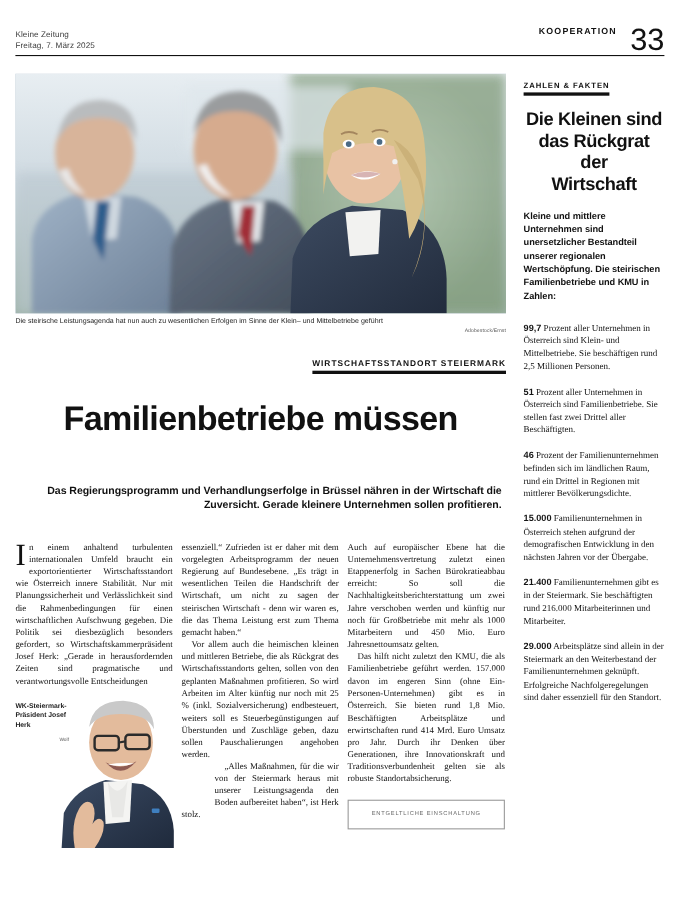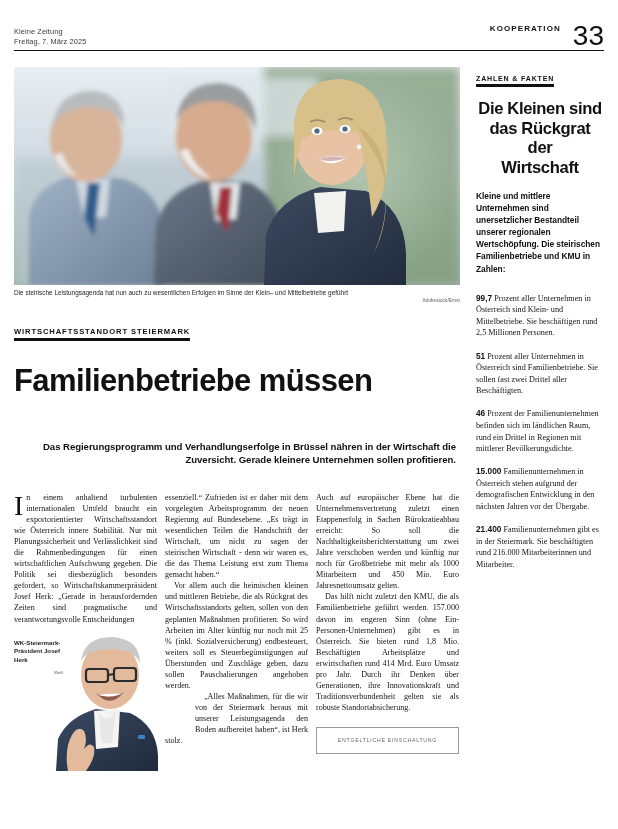"WIRTSCHAFTSSTANDORT STEIERMARK" .kicker-wrap { text-align: left -> right }
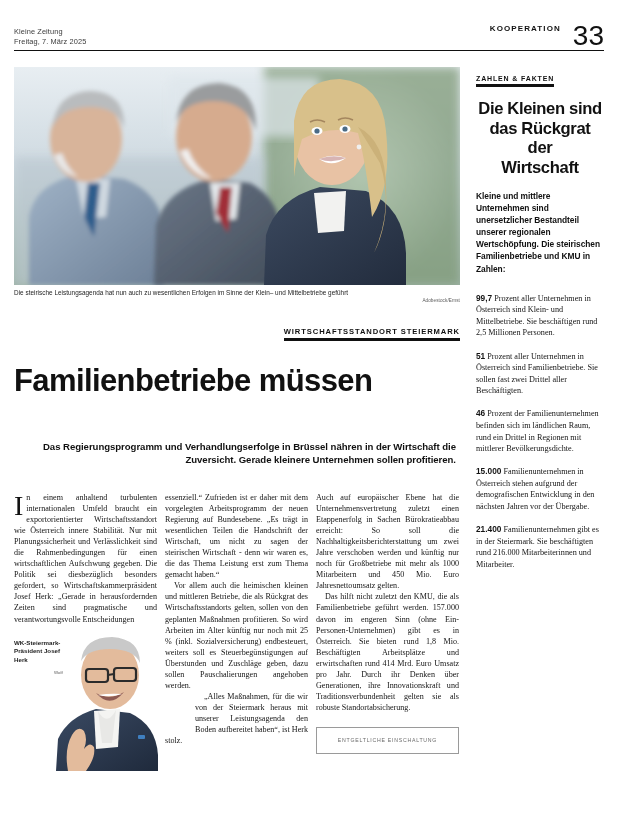"Prozent aller Unternehmen in Österreich sind" span { text: sollen -> stellen }
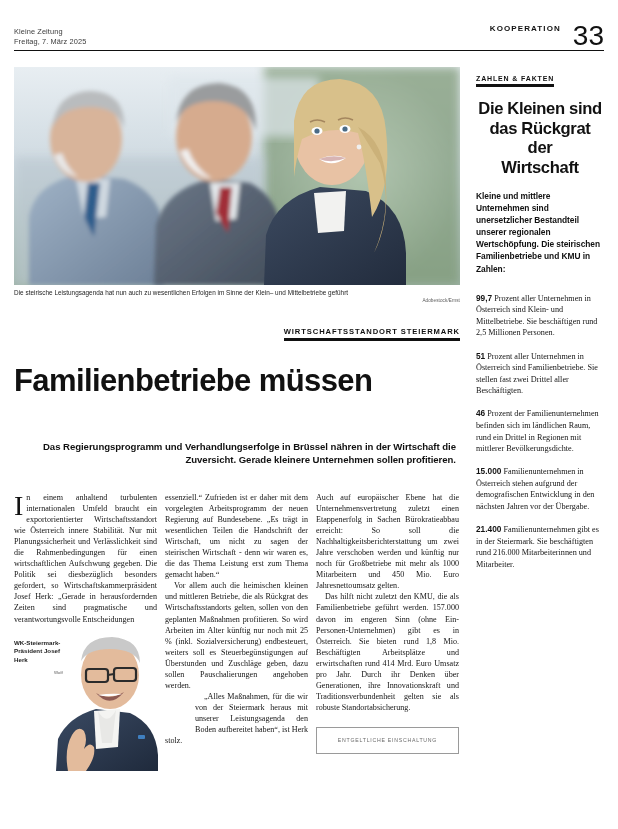"Familienbetriebe müssen" .headline { text-align: left -> center }
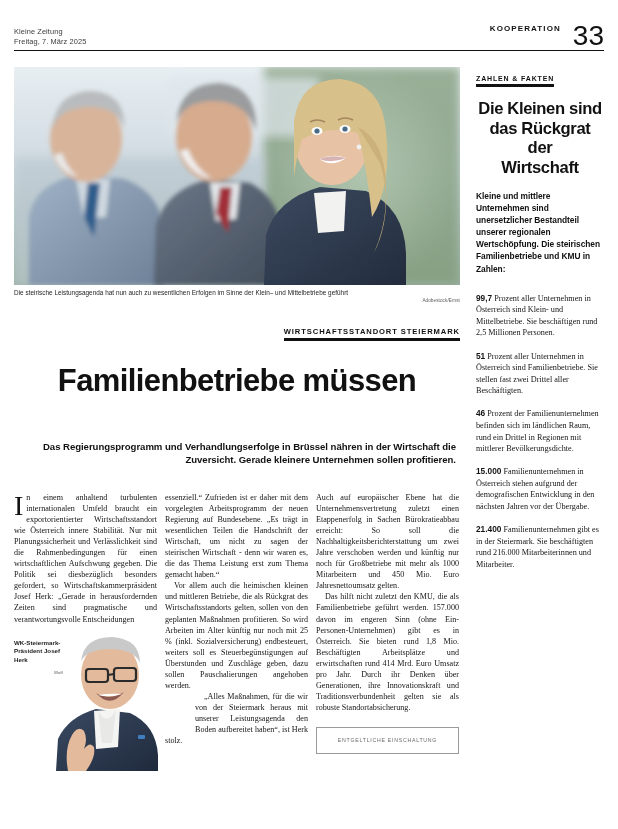"29.000 Arbeitsplätze sind allein in" div.fact { html: none -> <div><span>29.000</span><span> Arbeitsplätze sind allein in der Steiermark an den Weiterbestand der Familienunternehmen geknüpft. Erfolgreiche Nachfolgeregelungen sind daher essenziell für den Standort.</span></div> }
